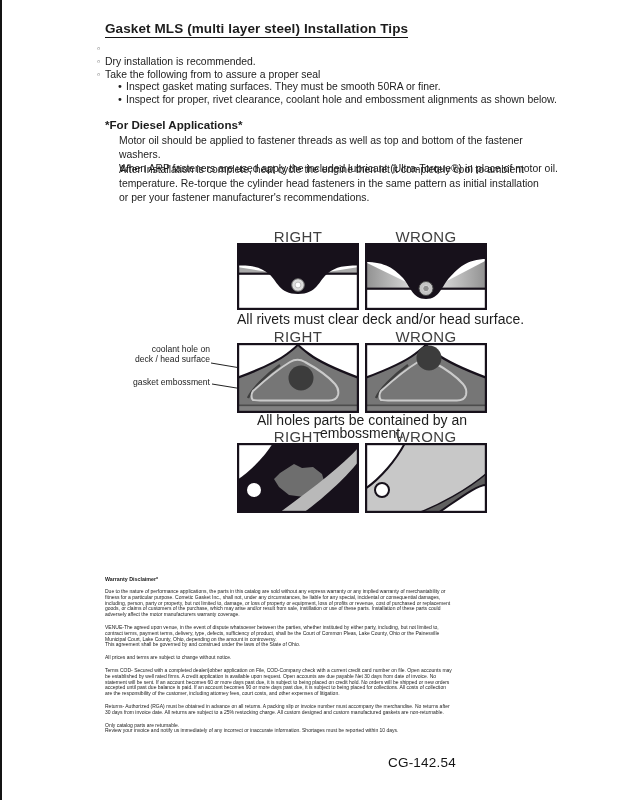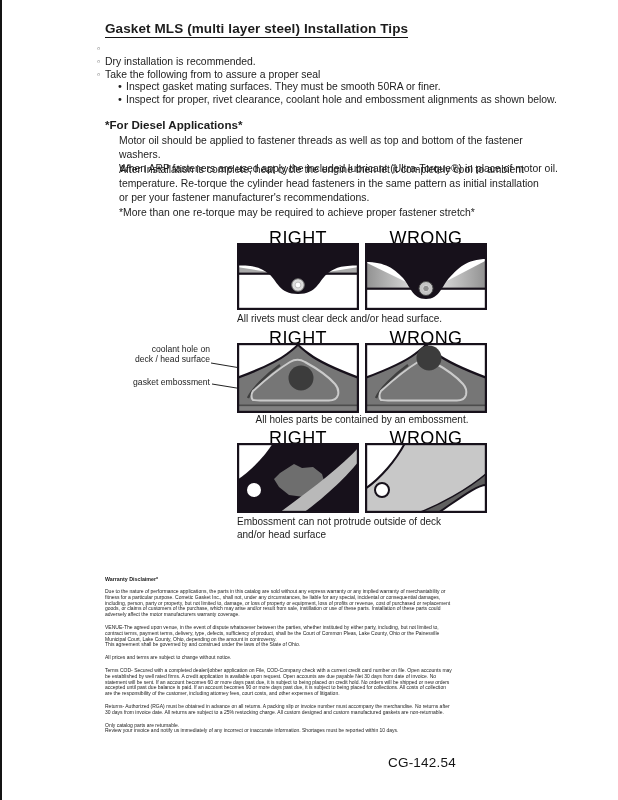"*More than one re-torque may" div.para { html: <div>*More than one re-torque may be required to achieve proper fastener stretch*</div> -> none }
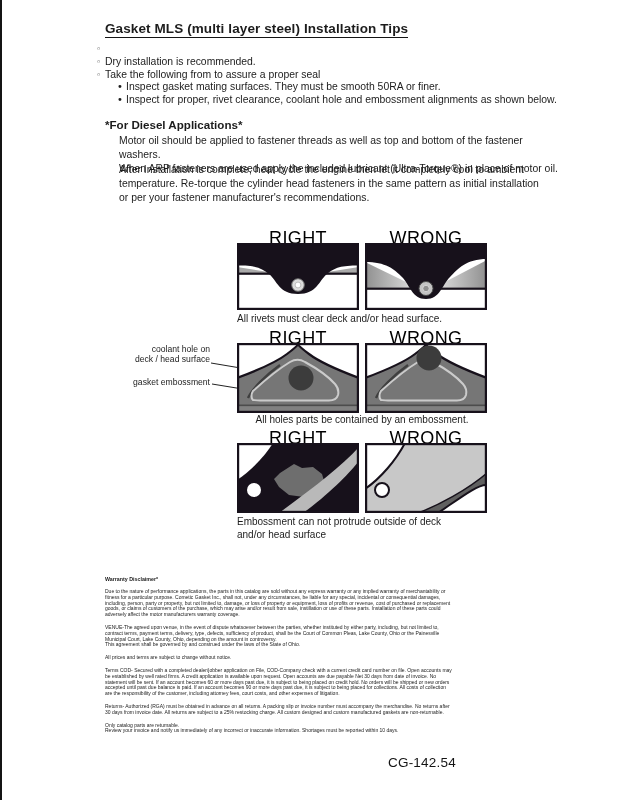"RIGHT" .fig-label { color: #000000 -> #404040; font-size: 18px -> 15px }
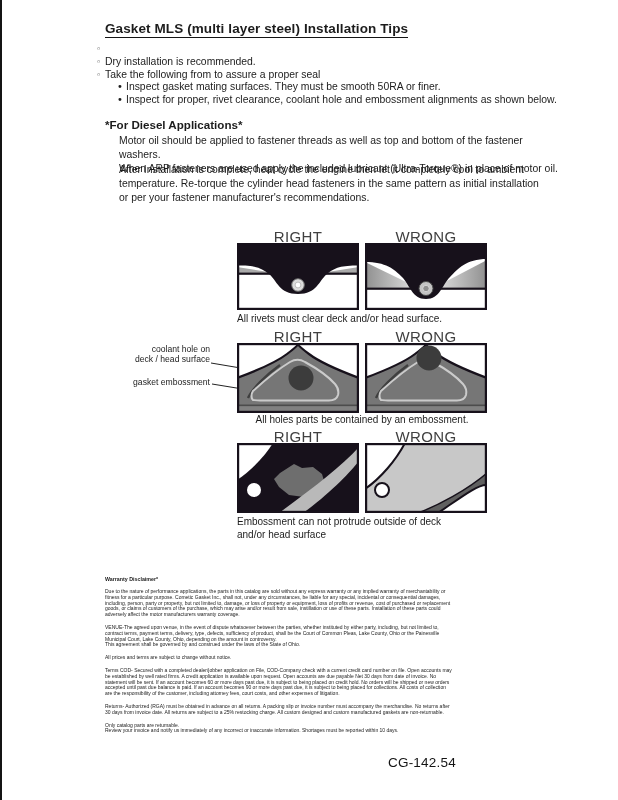"All rivets must clear deck" .caption { font-size: 10px -> 14px }
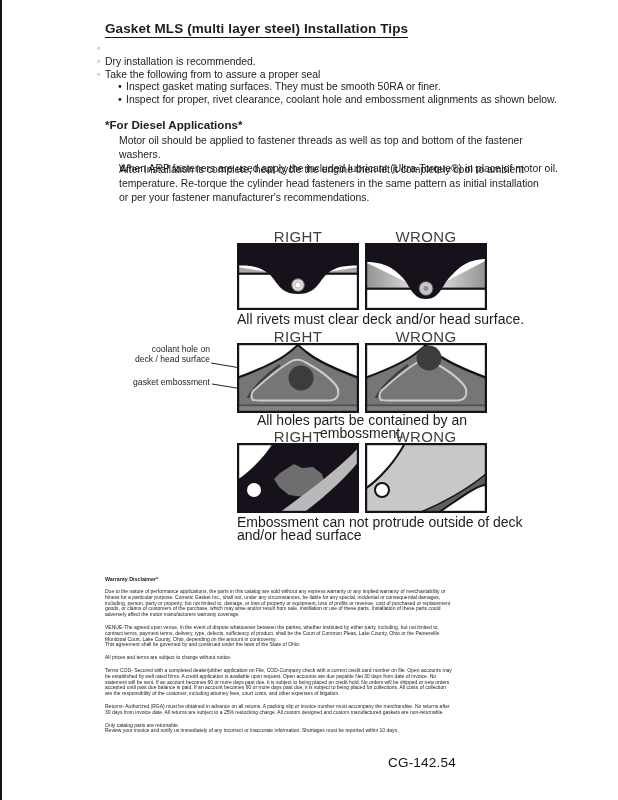"Embossment can not protrude outside" div.caption { html: <div>Embossment can not protrude outside of deck and/or head surface</div> -> none }
